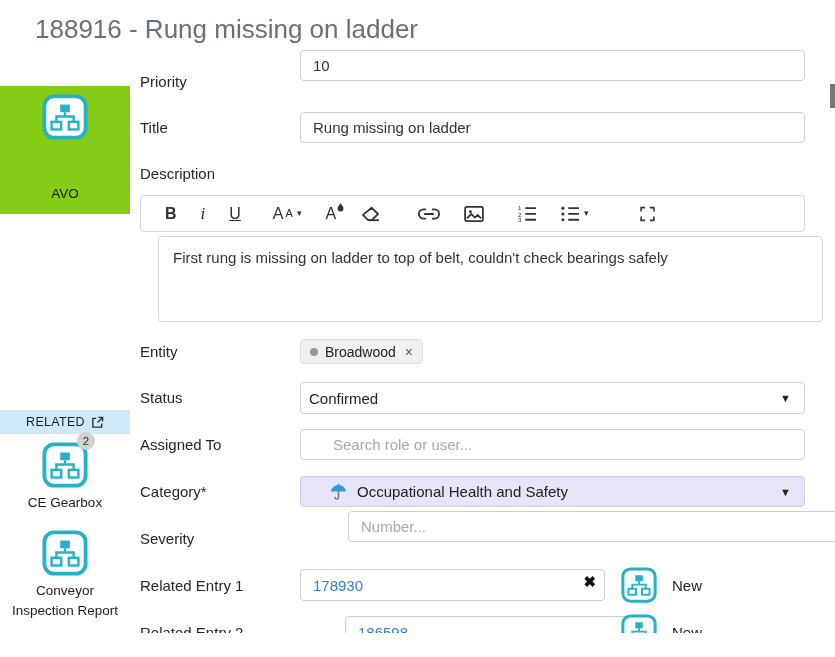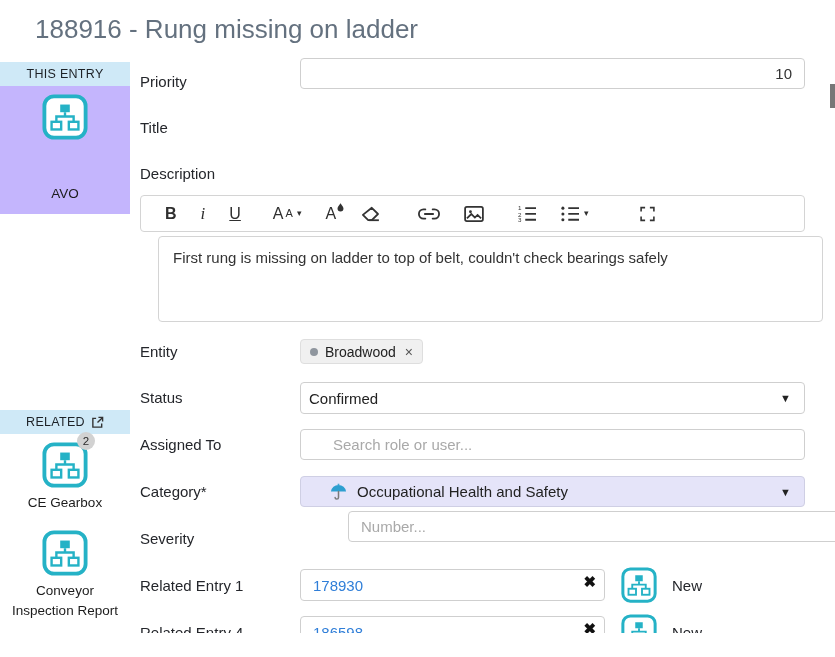"THIS ENTRY" div.side-header { html: <div> <span>THIS ENTRY</span> </div> -> none }
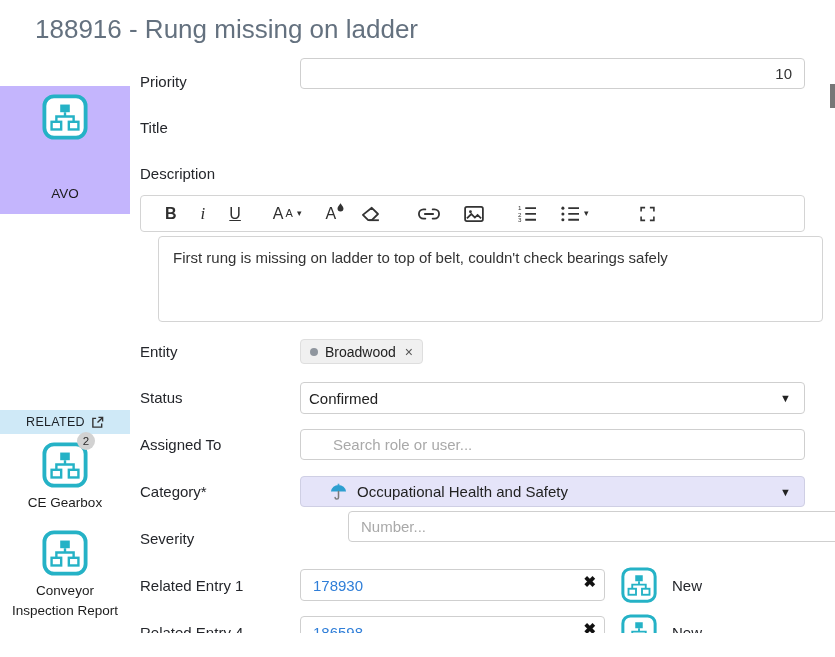"10" input.finput { text-align: right -> none; top: 58px -> 50px }
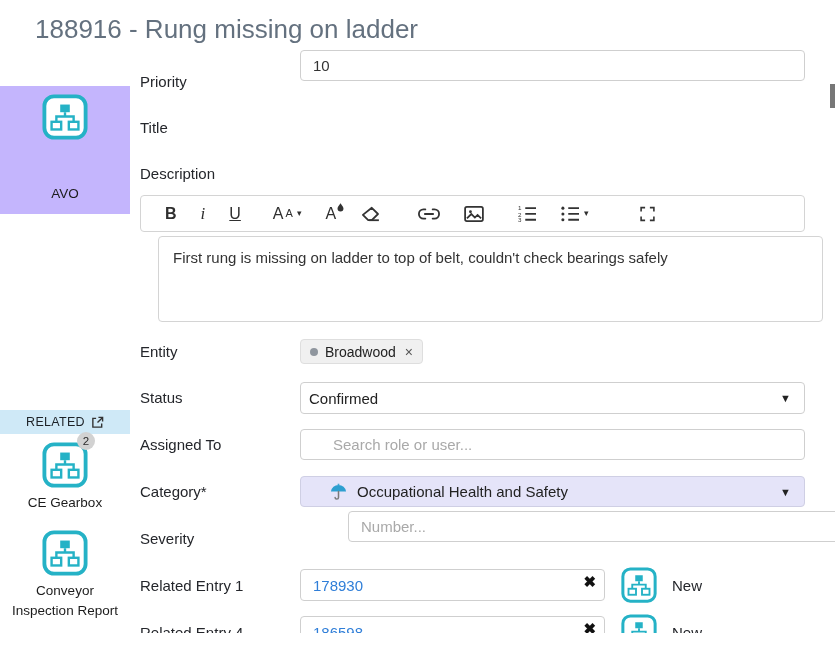"Rung missing on ladder" input.finput { html: none -> <input> }
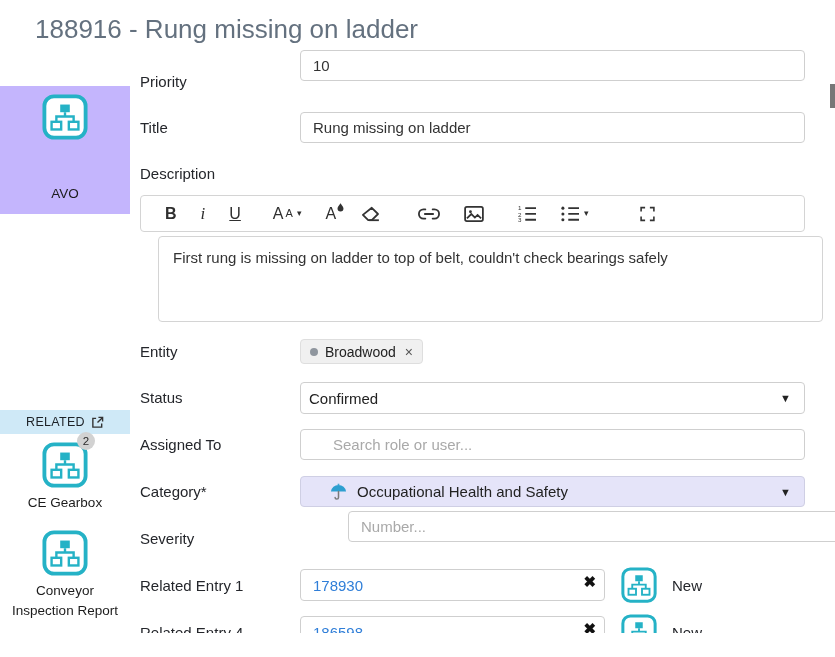"AVO" .side-item.selected { background: #c4b5fd -> #84cc16 }
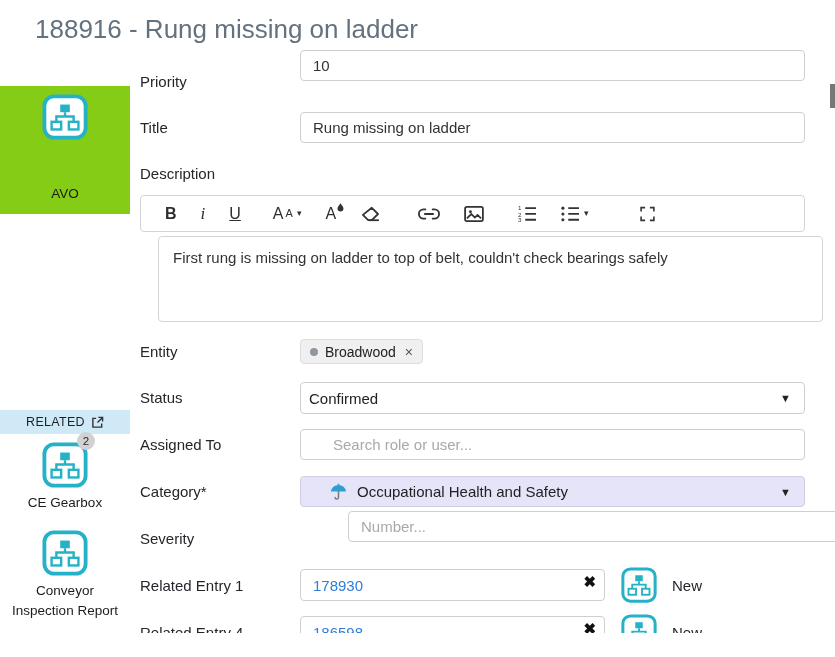"Related Entry 4" label.flabel { text: 4 -> 2 }
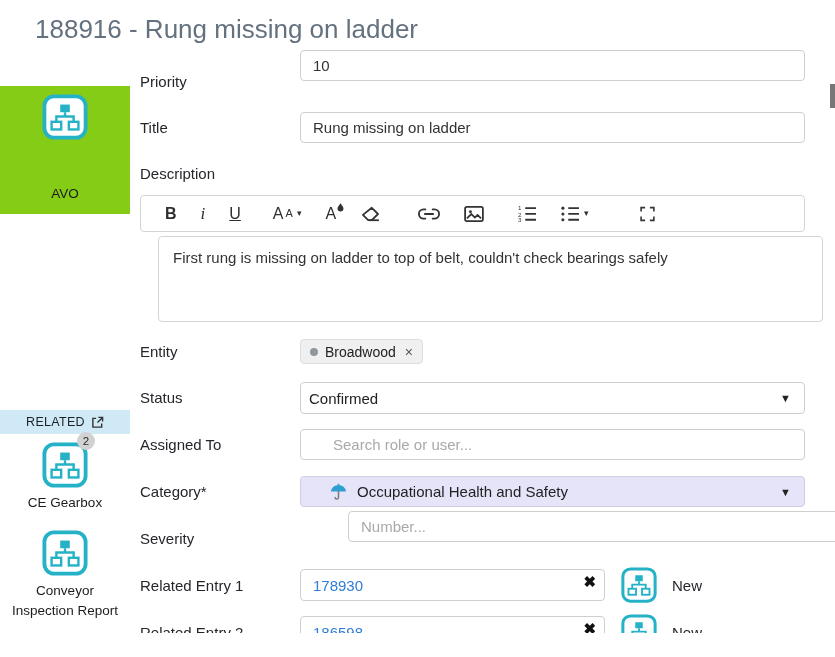"186598" div.rel-wrap { margin-left: none -> 45px }
